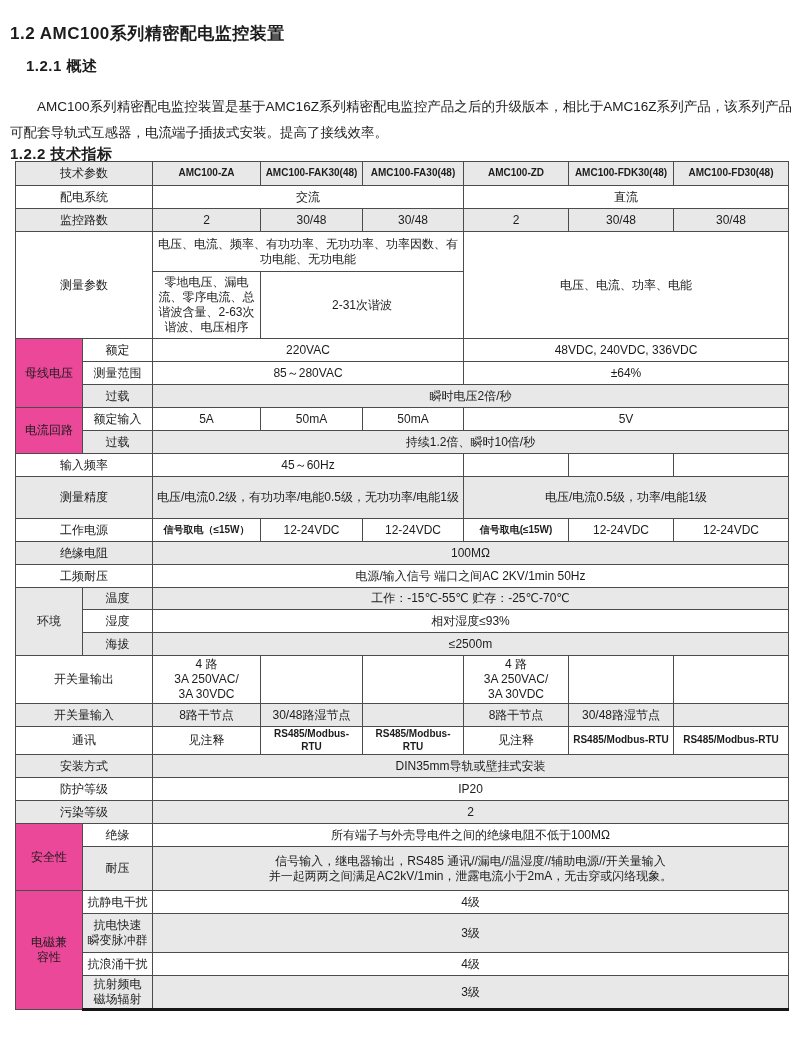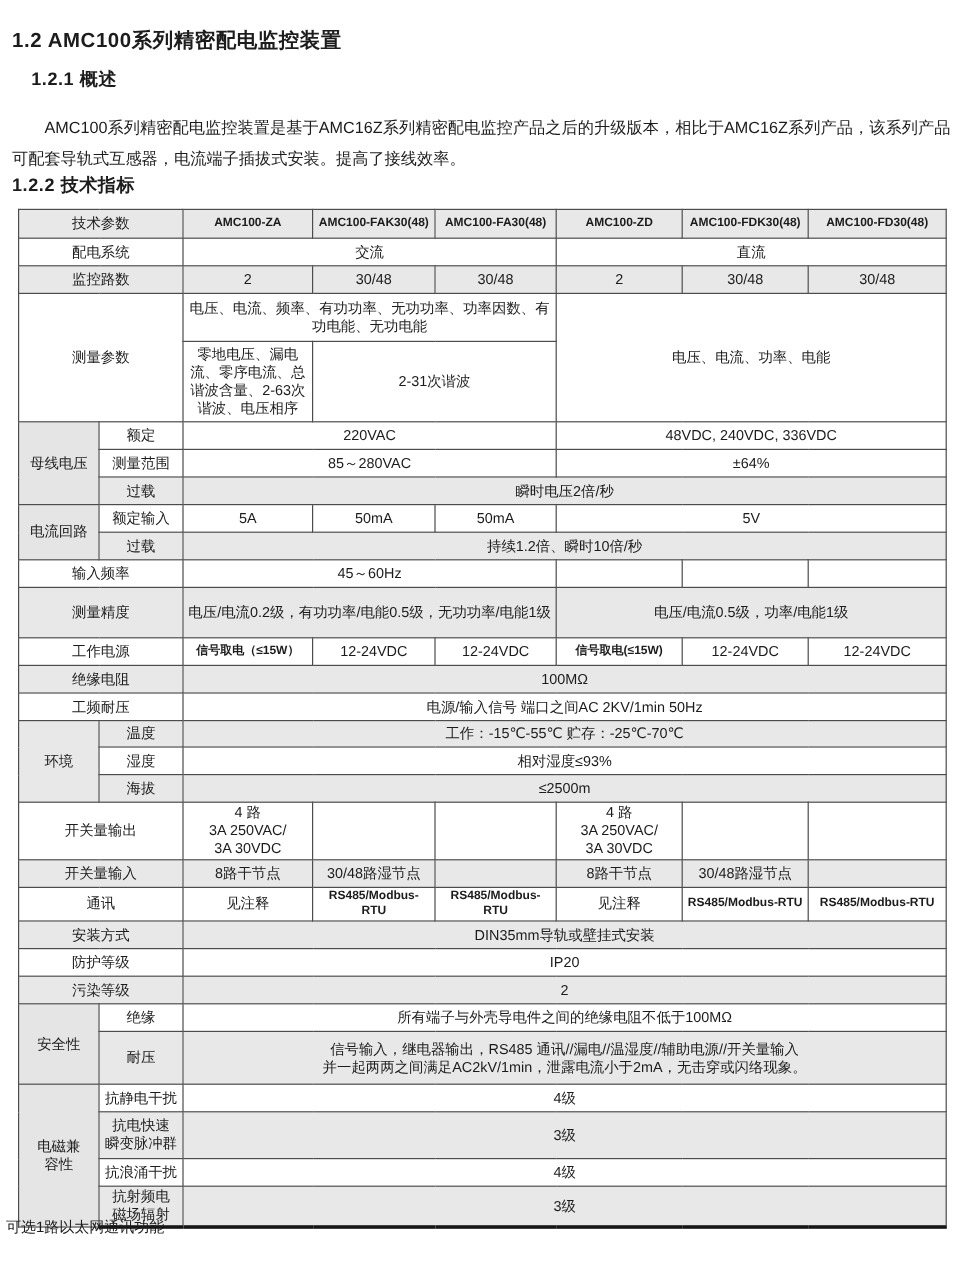"技术参数" table.spec { top: 174px -> 161px }
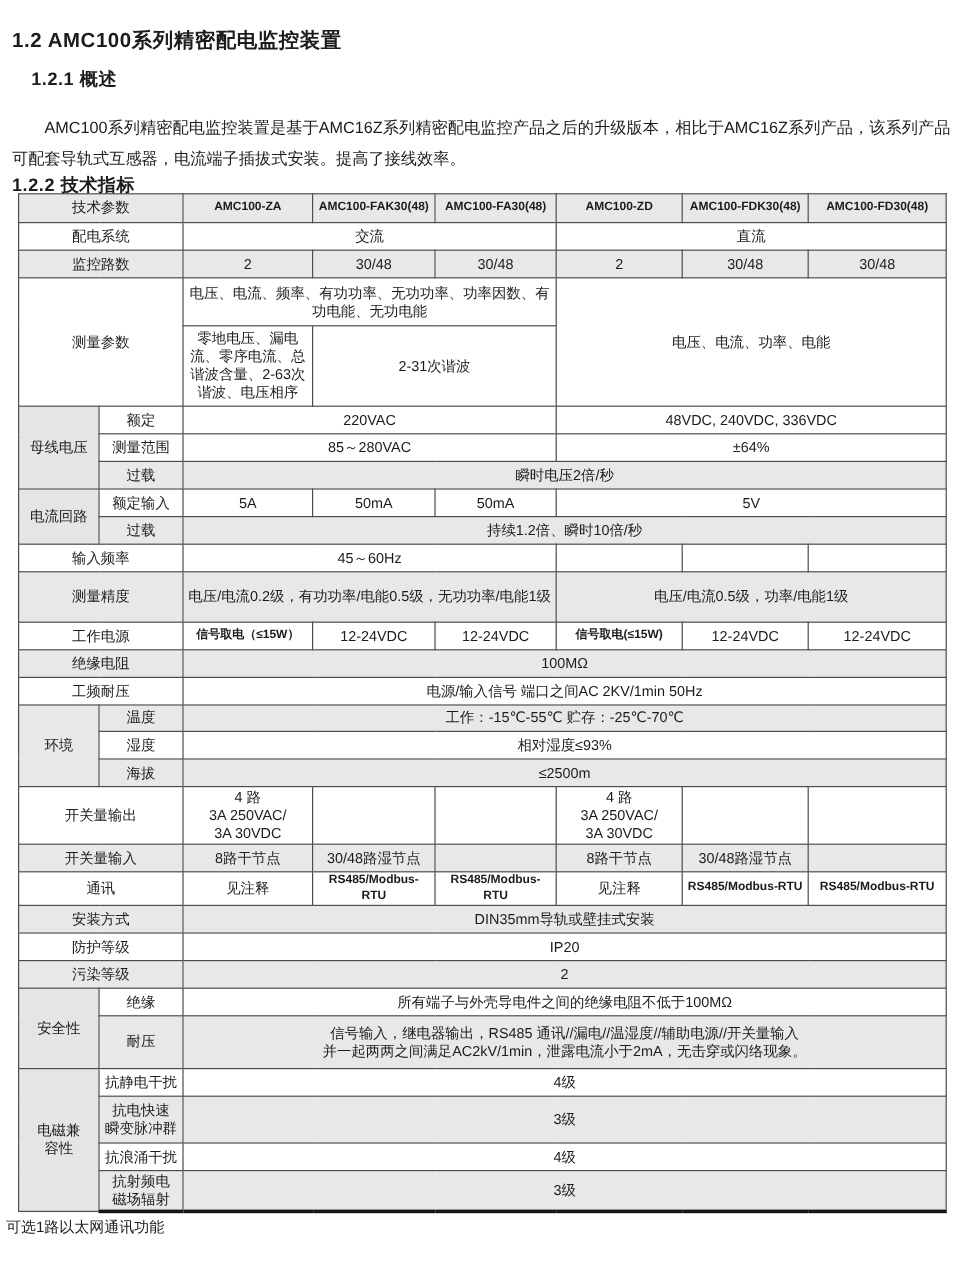"母线电压" td.grp { background: #e5e5e5 -> #ec4899 }
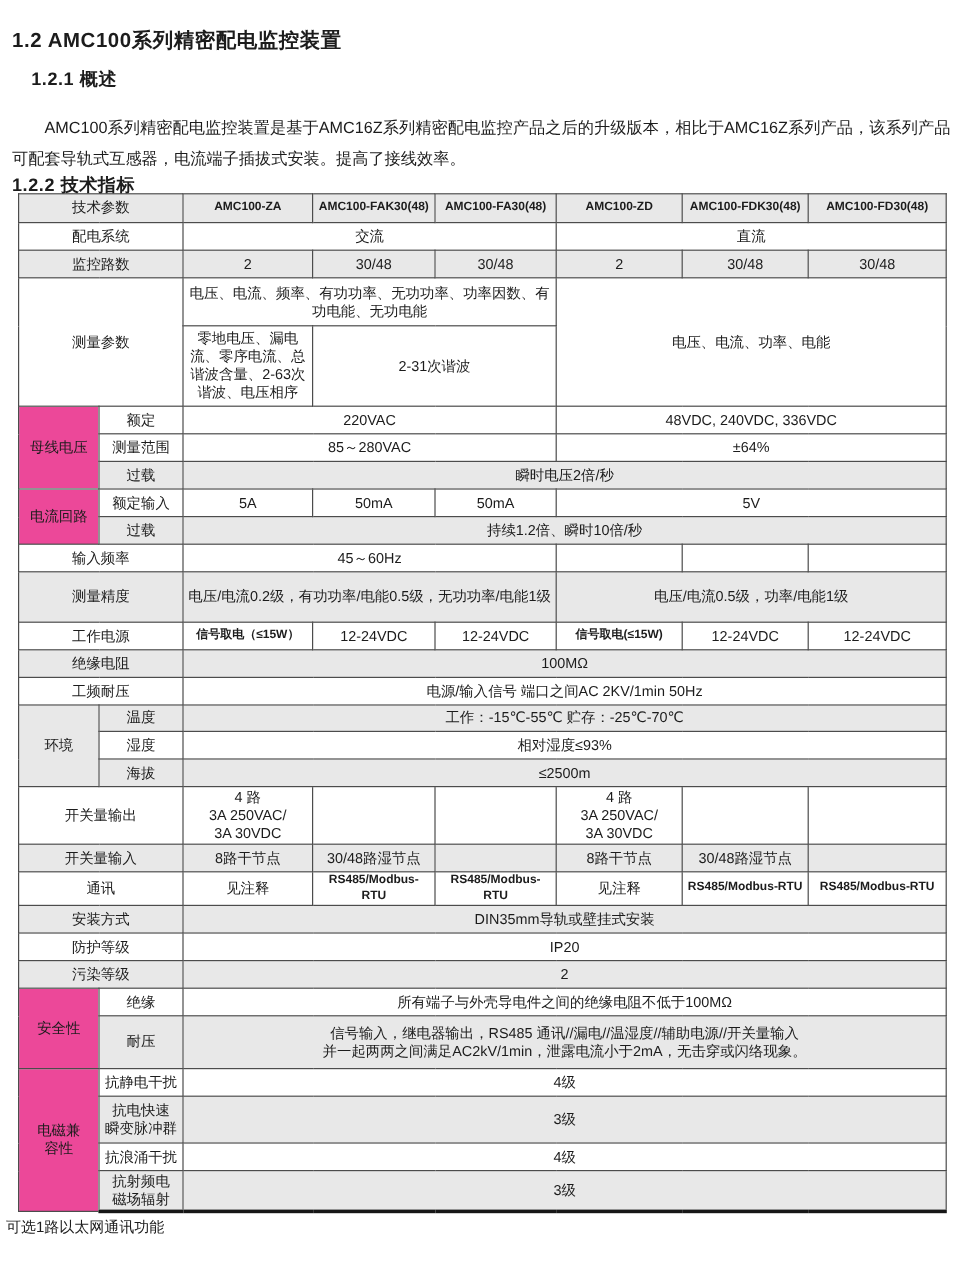"可选1路以太网通讯功能" div { html: <div>可选1路以太网通讯功能</div> -> none }
